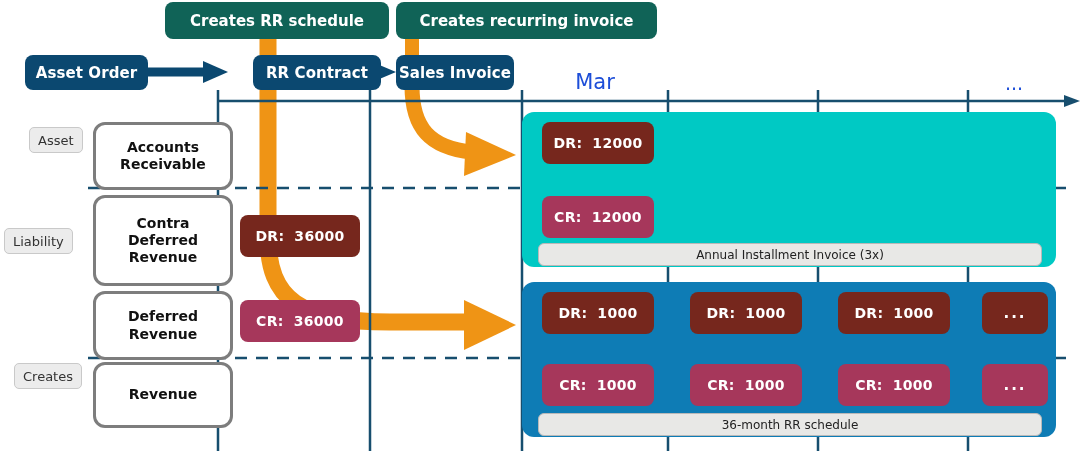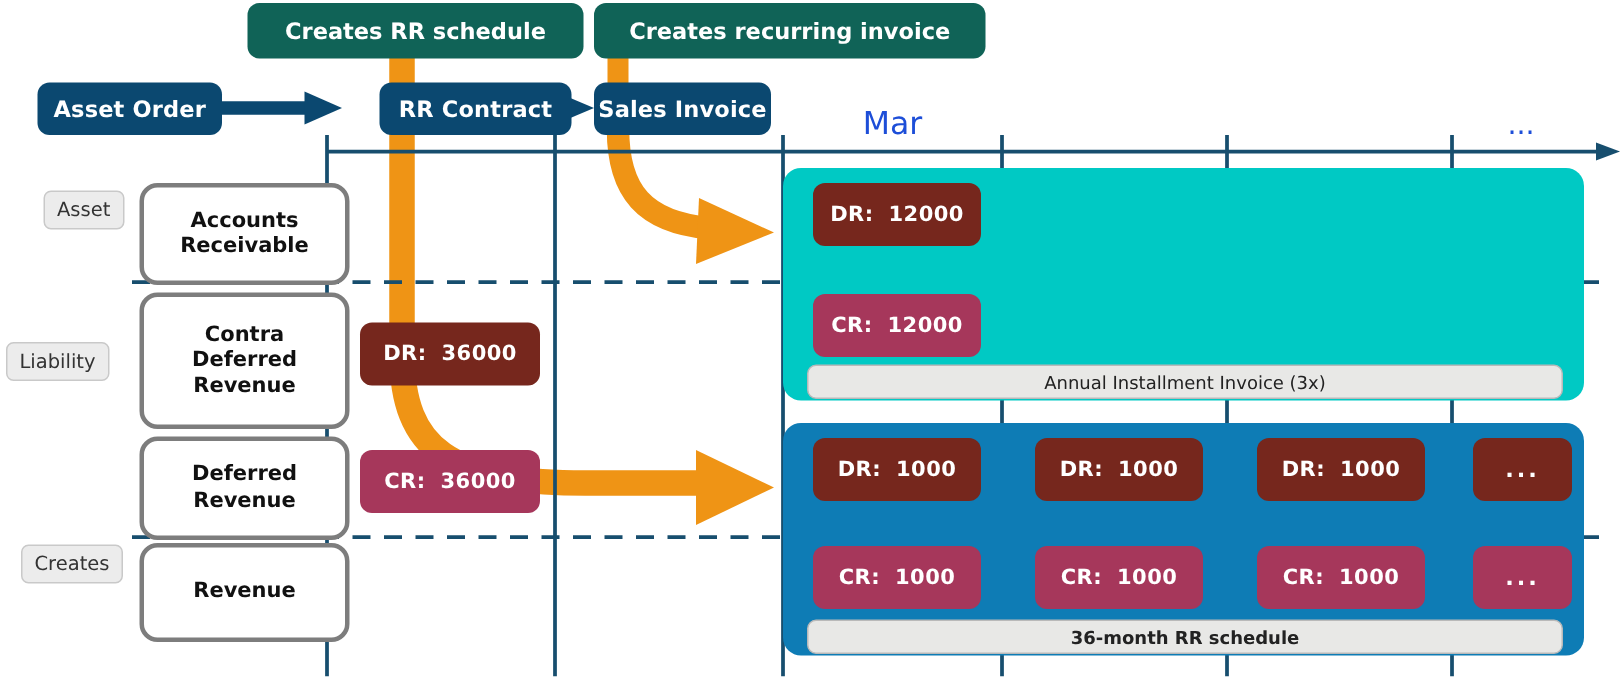"36-month RR schedule" div.caption { font-weight: bold -> none }
